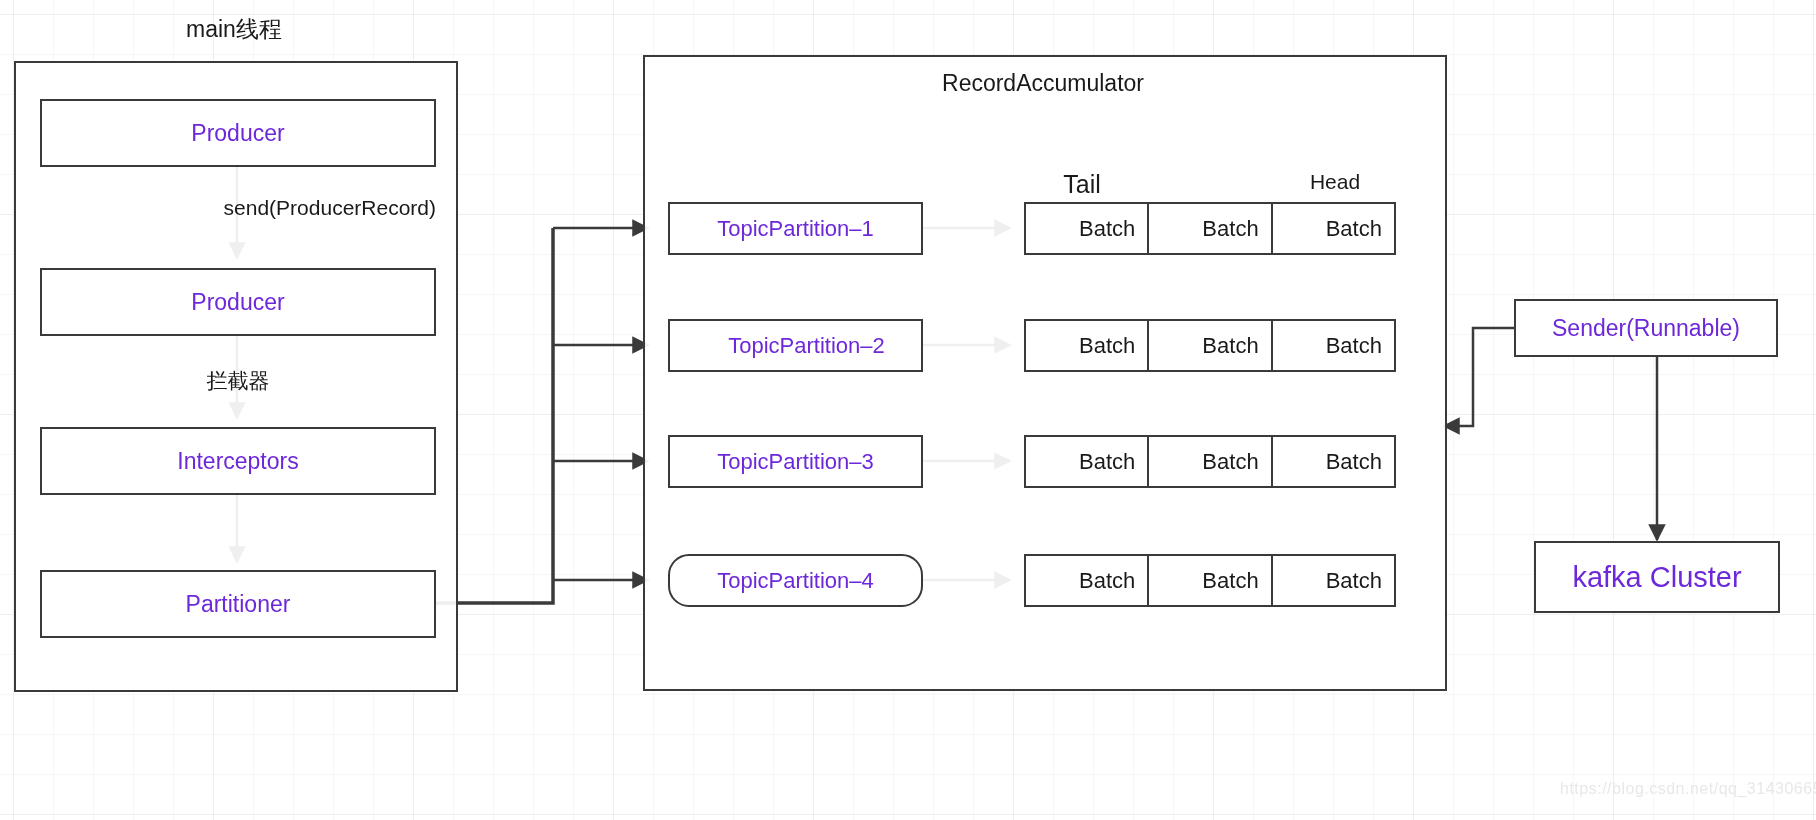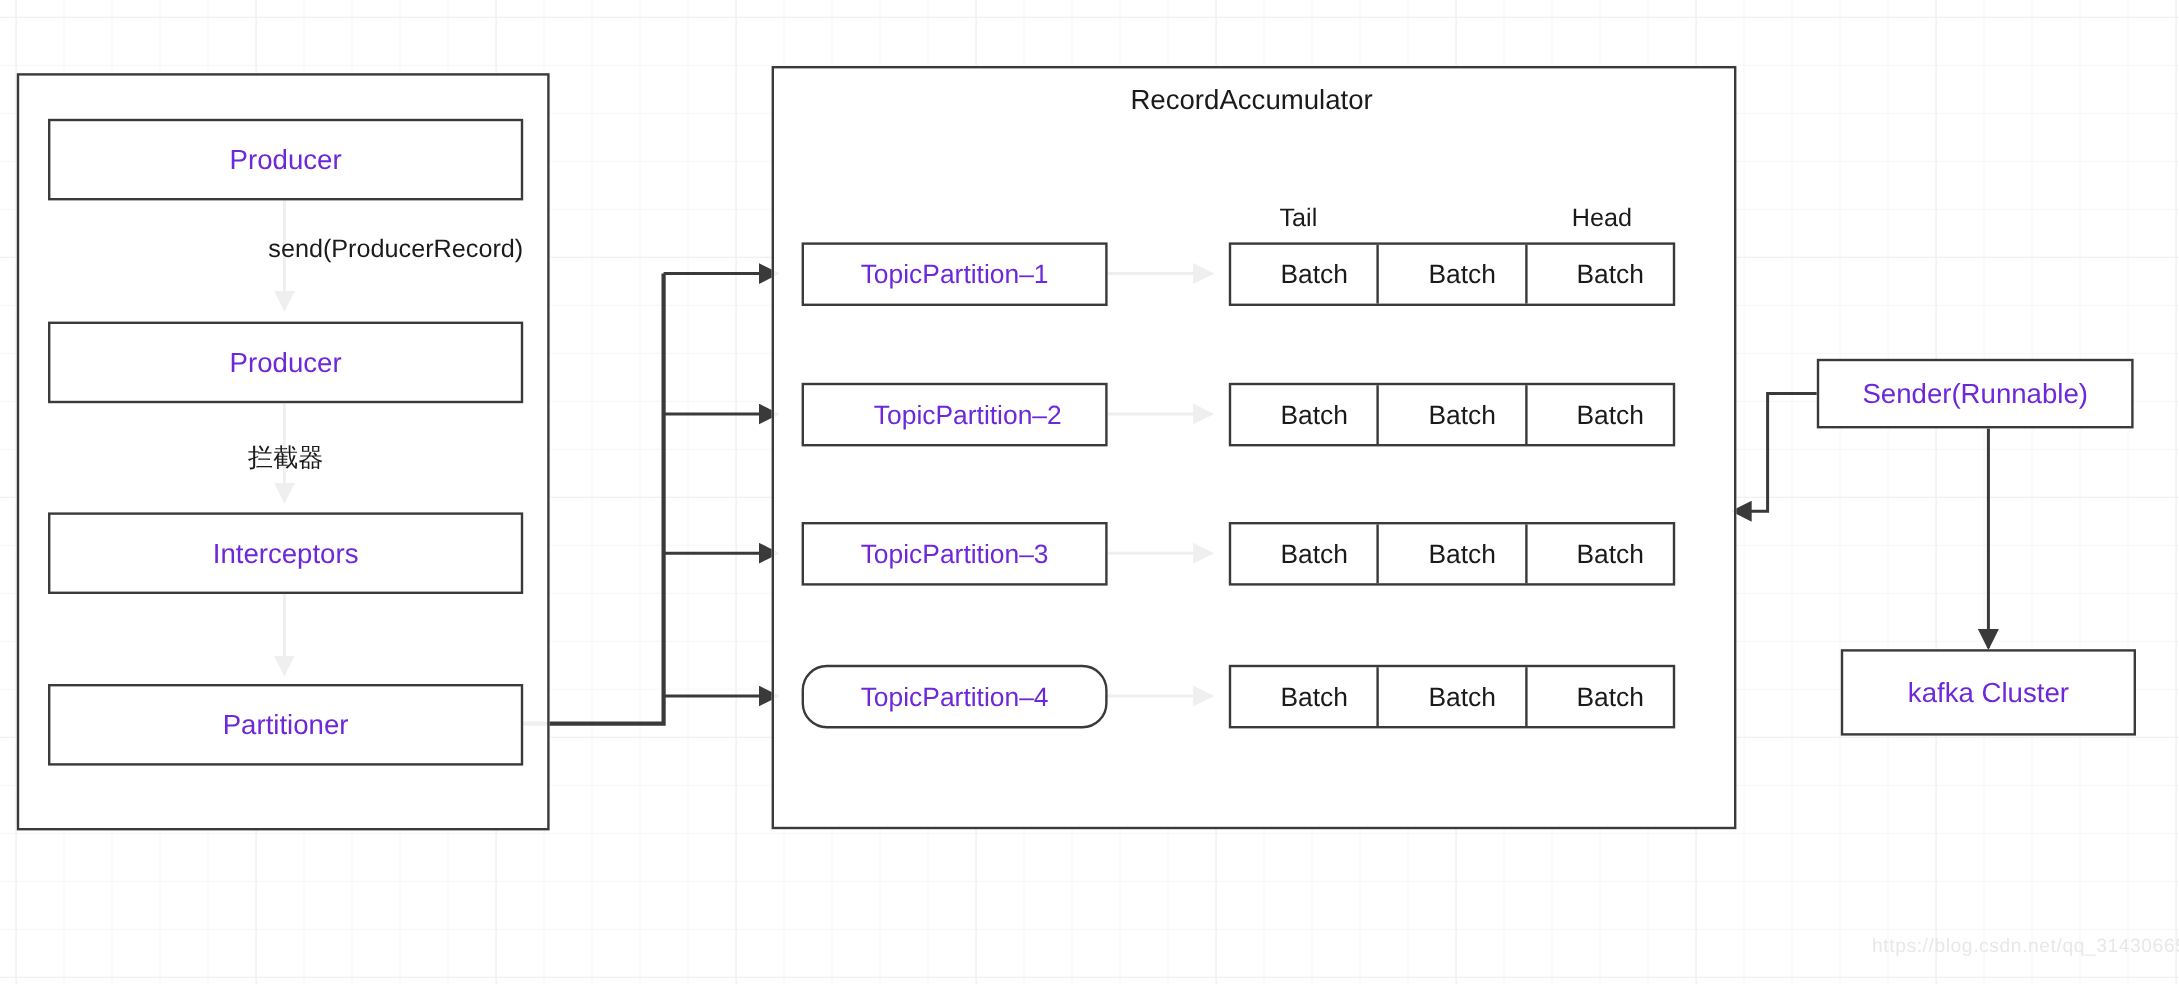"main线程" div.lbl { html: none -> <div>main线程</div> }
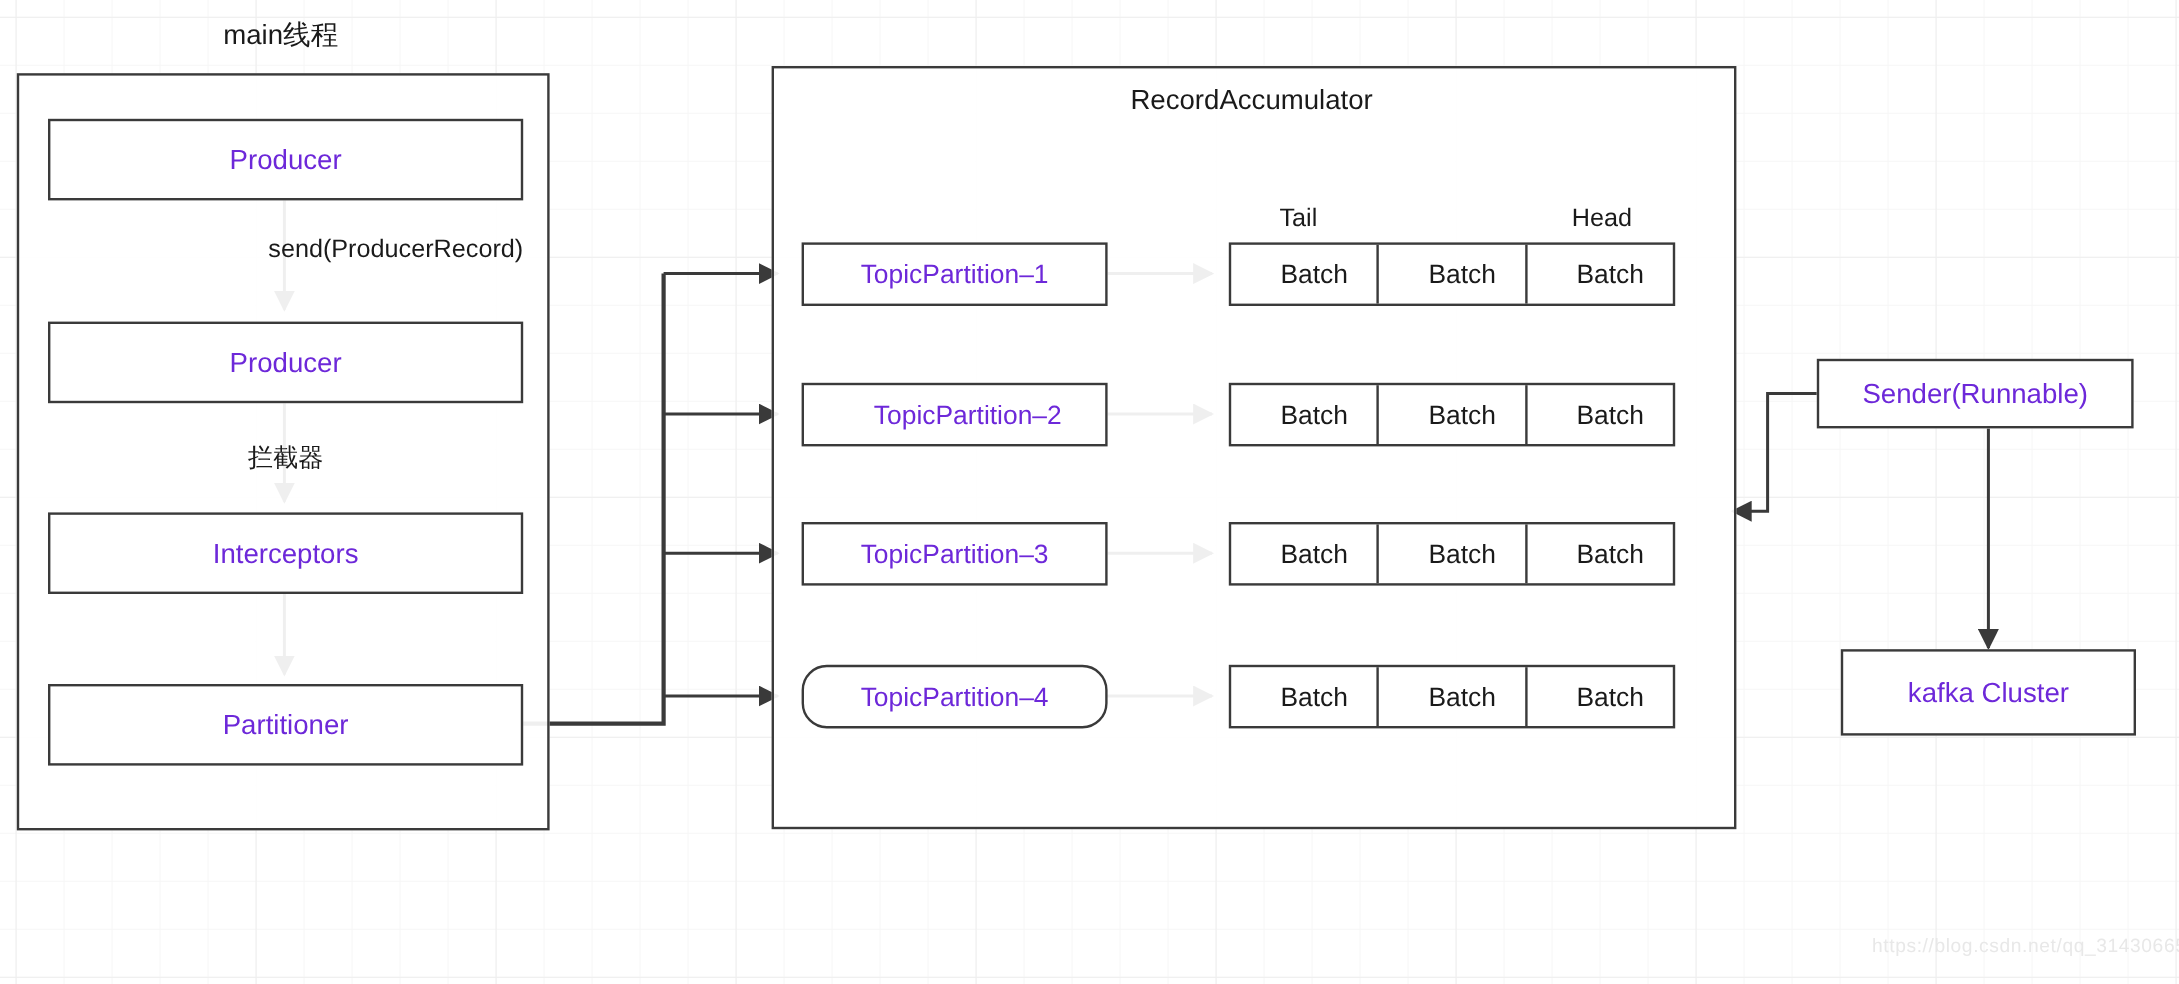"Tail" div.lbl { font-size: 21px -> 25px }
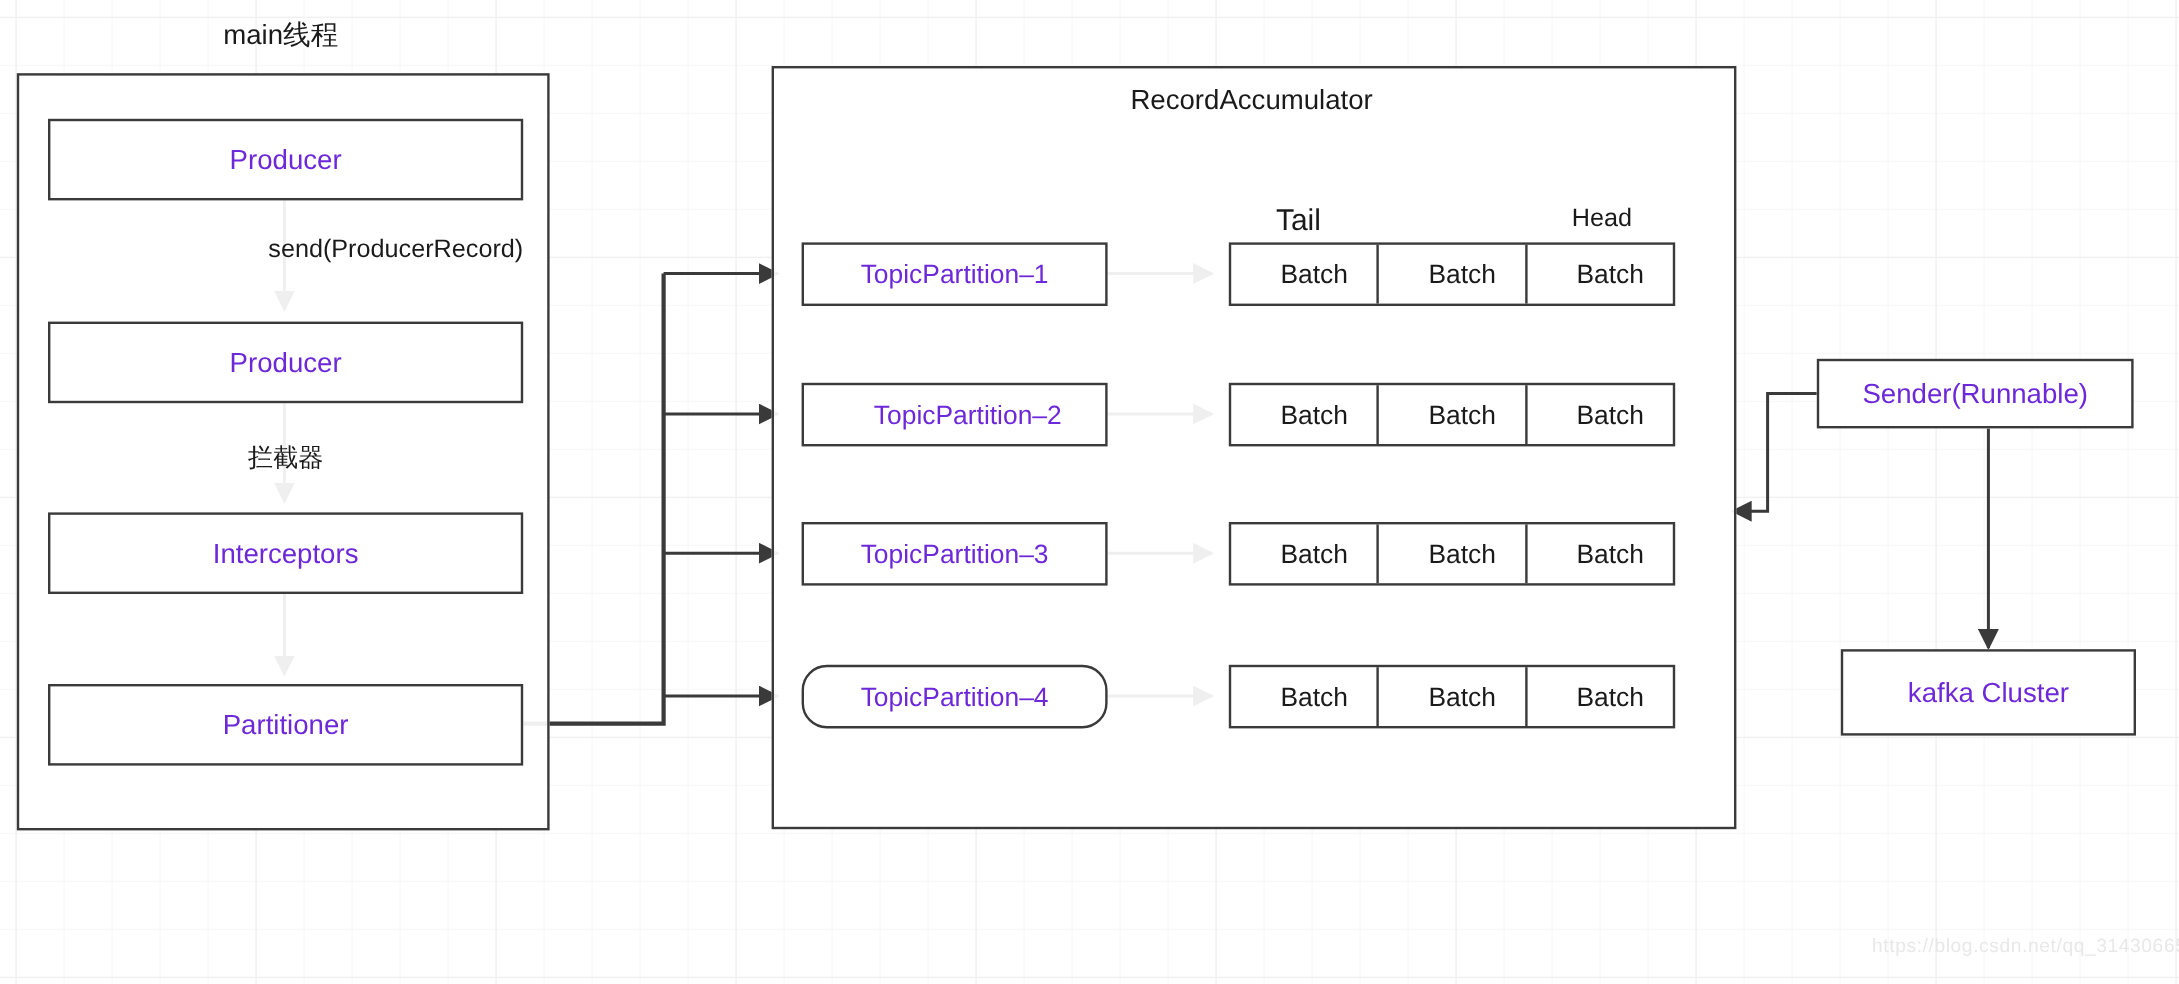"Batch" .batch-cell { justify-content: flex-start -> center }
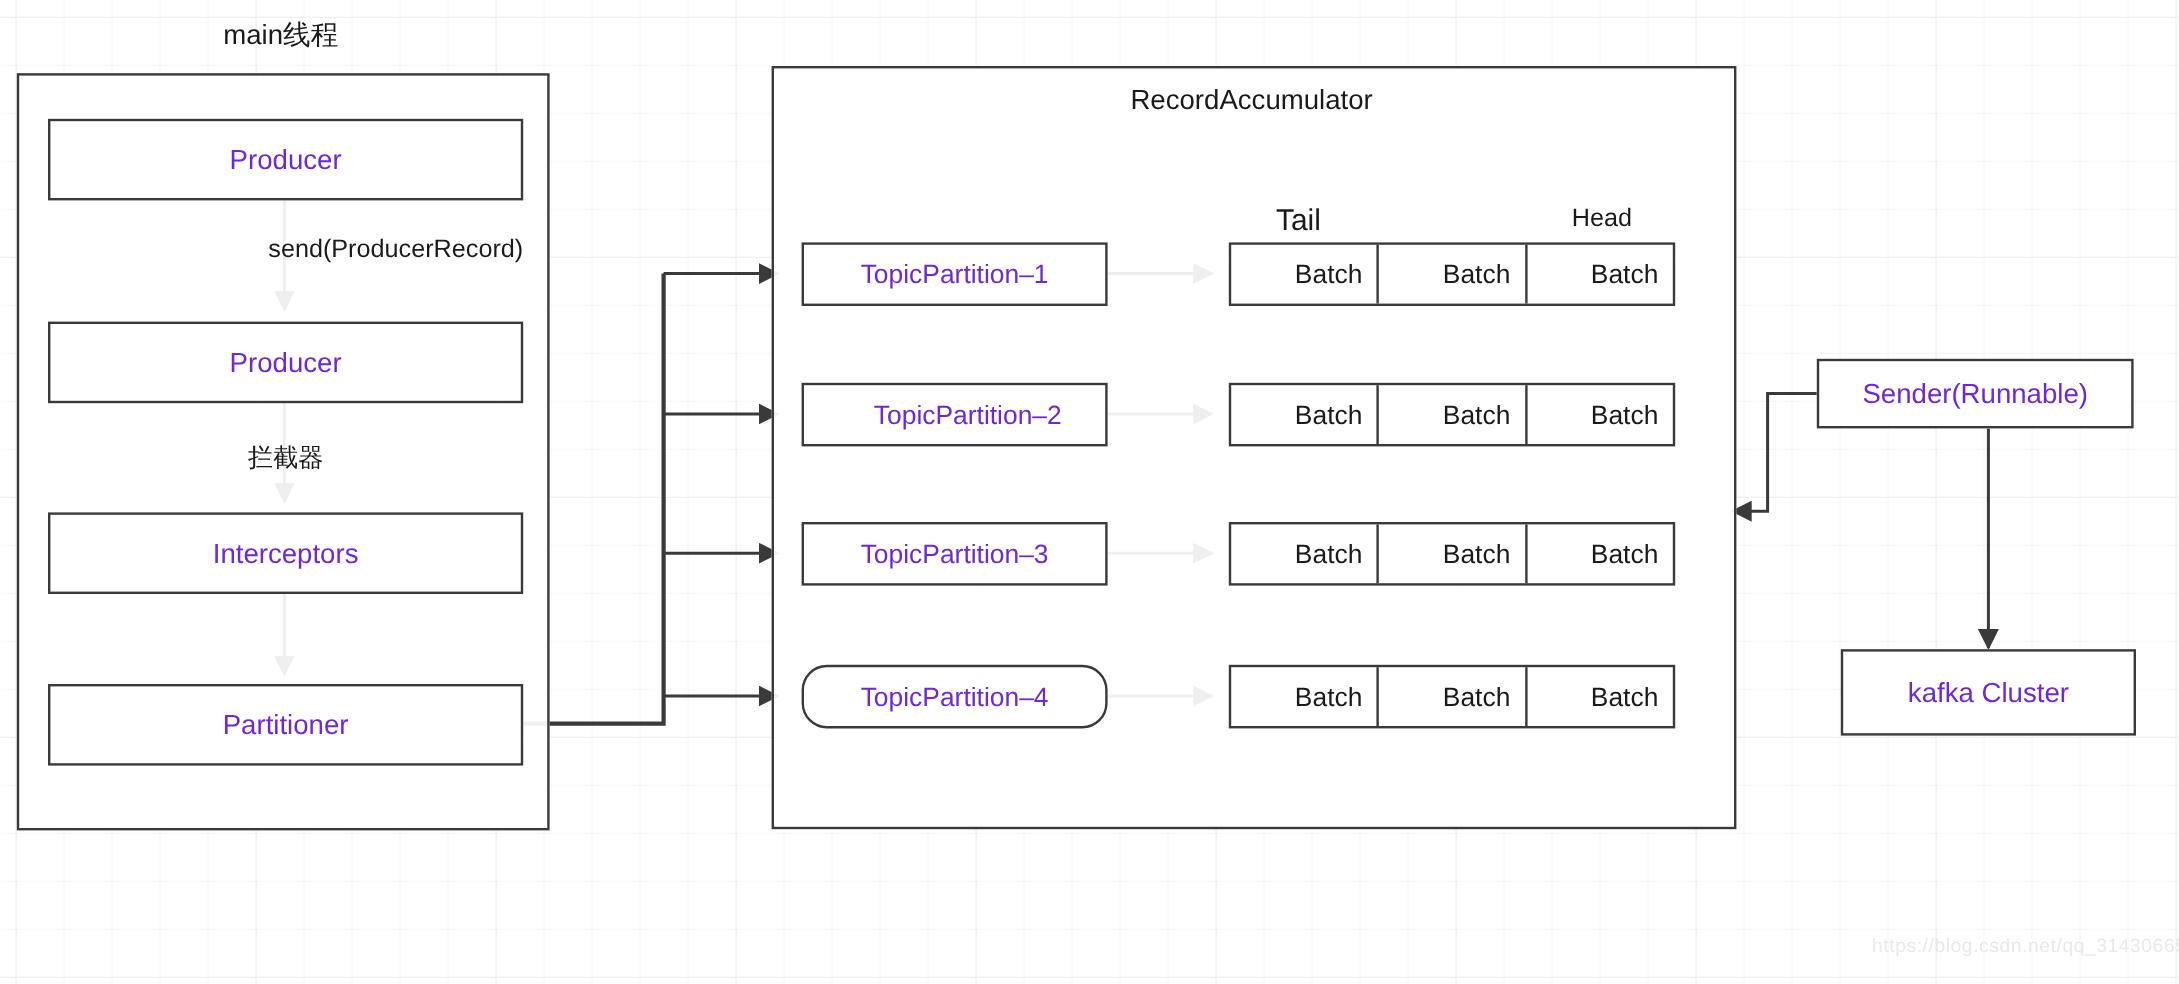"kafka Cluster" div.box { font-size: 23px -> 29px }
